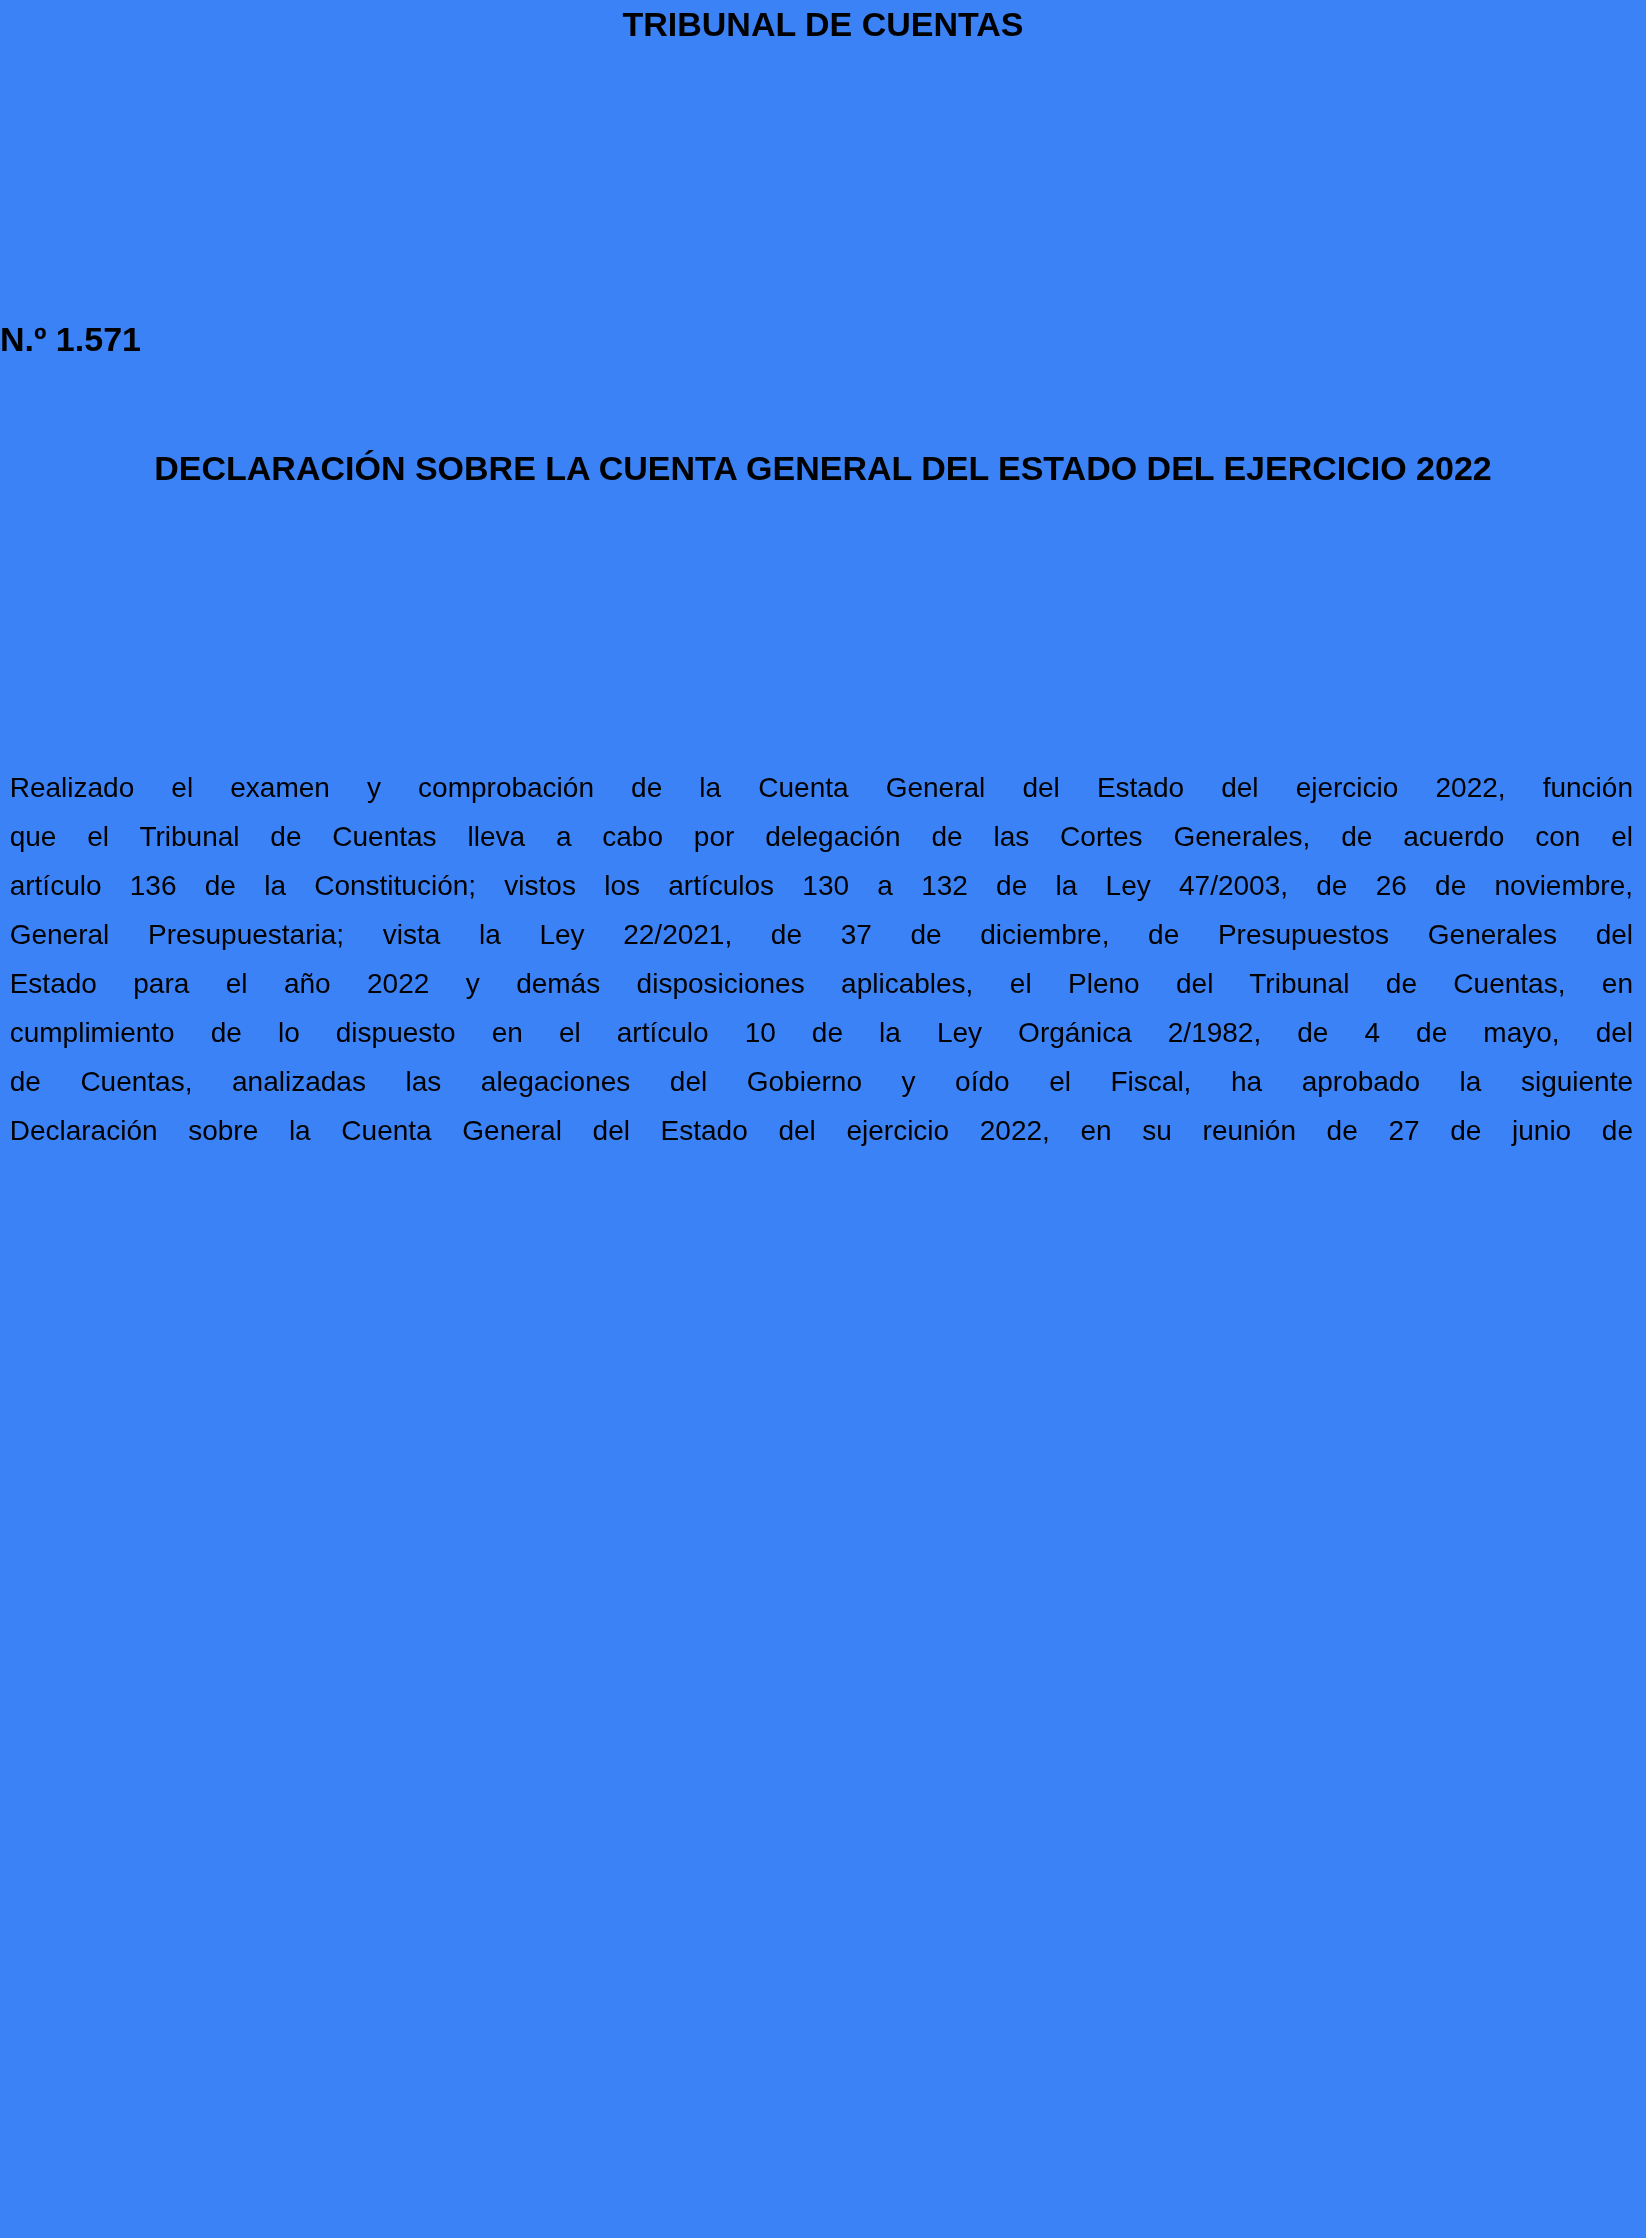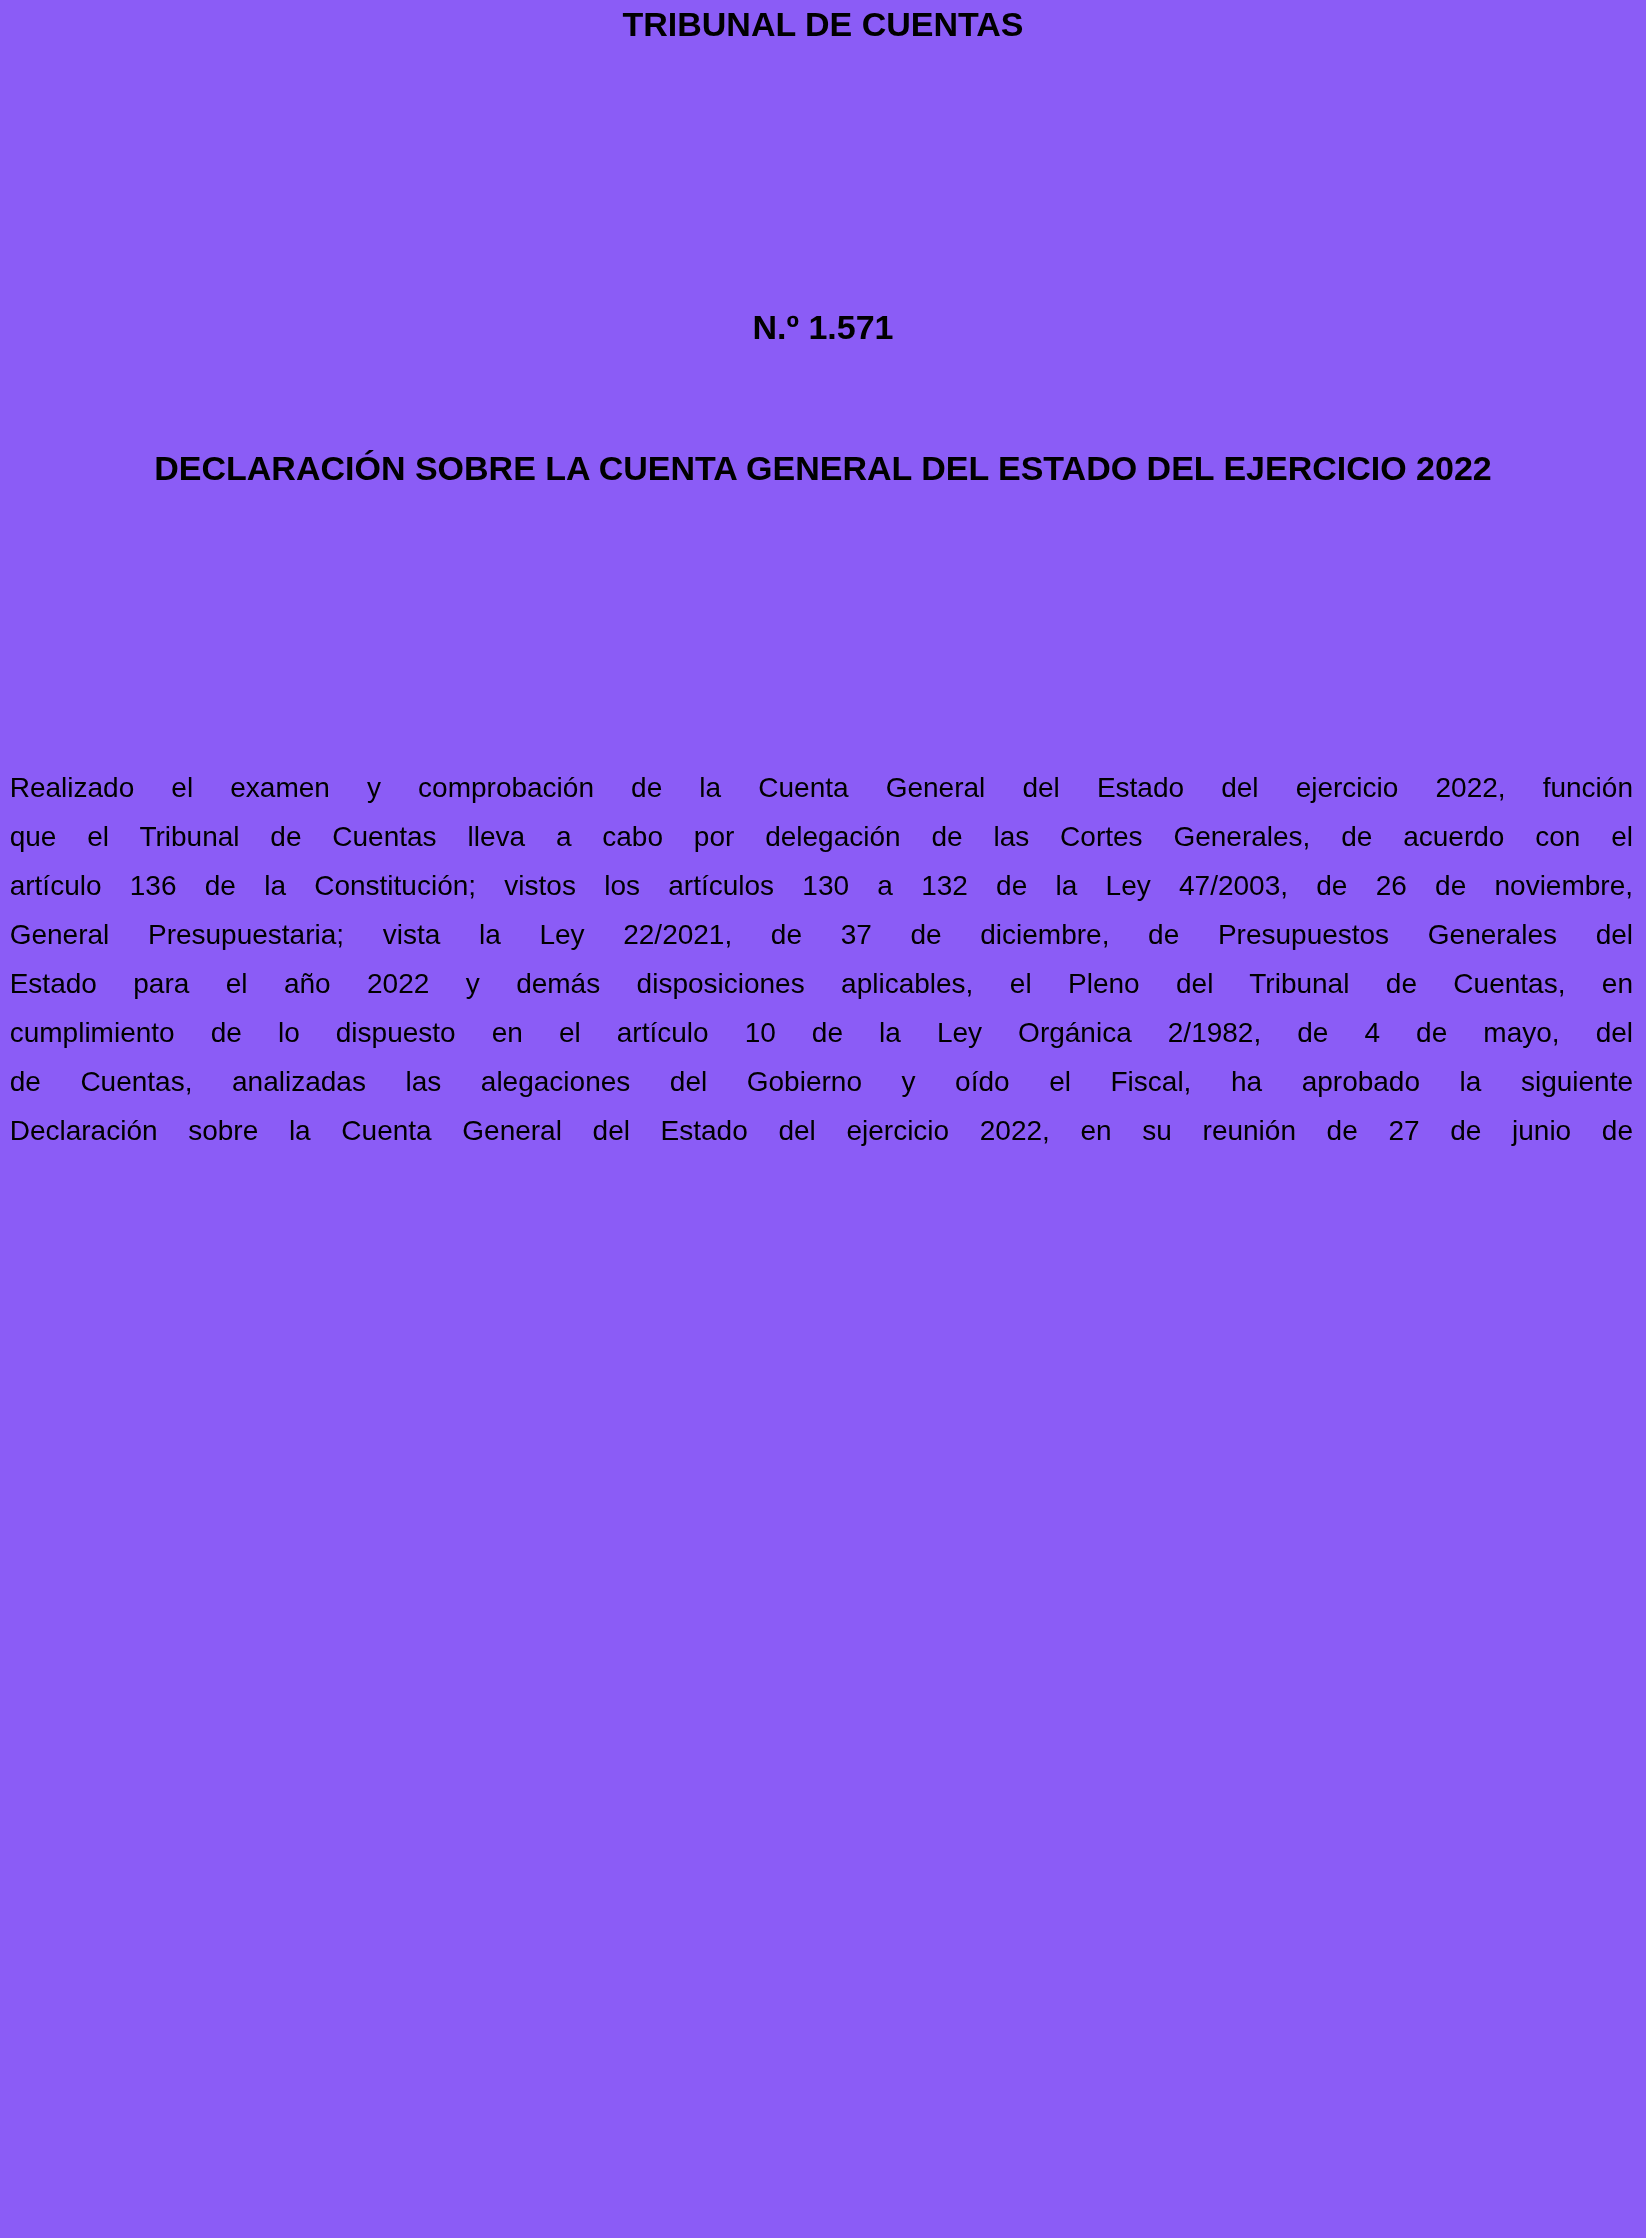"TRIBUNAL DE CUENTAS" .page { background: #8b5cf6 -> #3b82f6 }
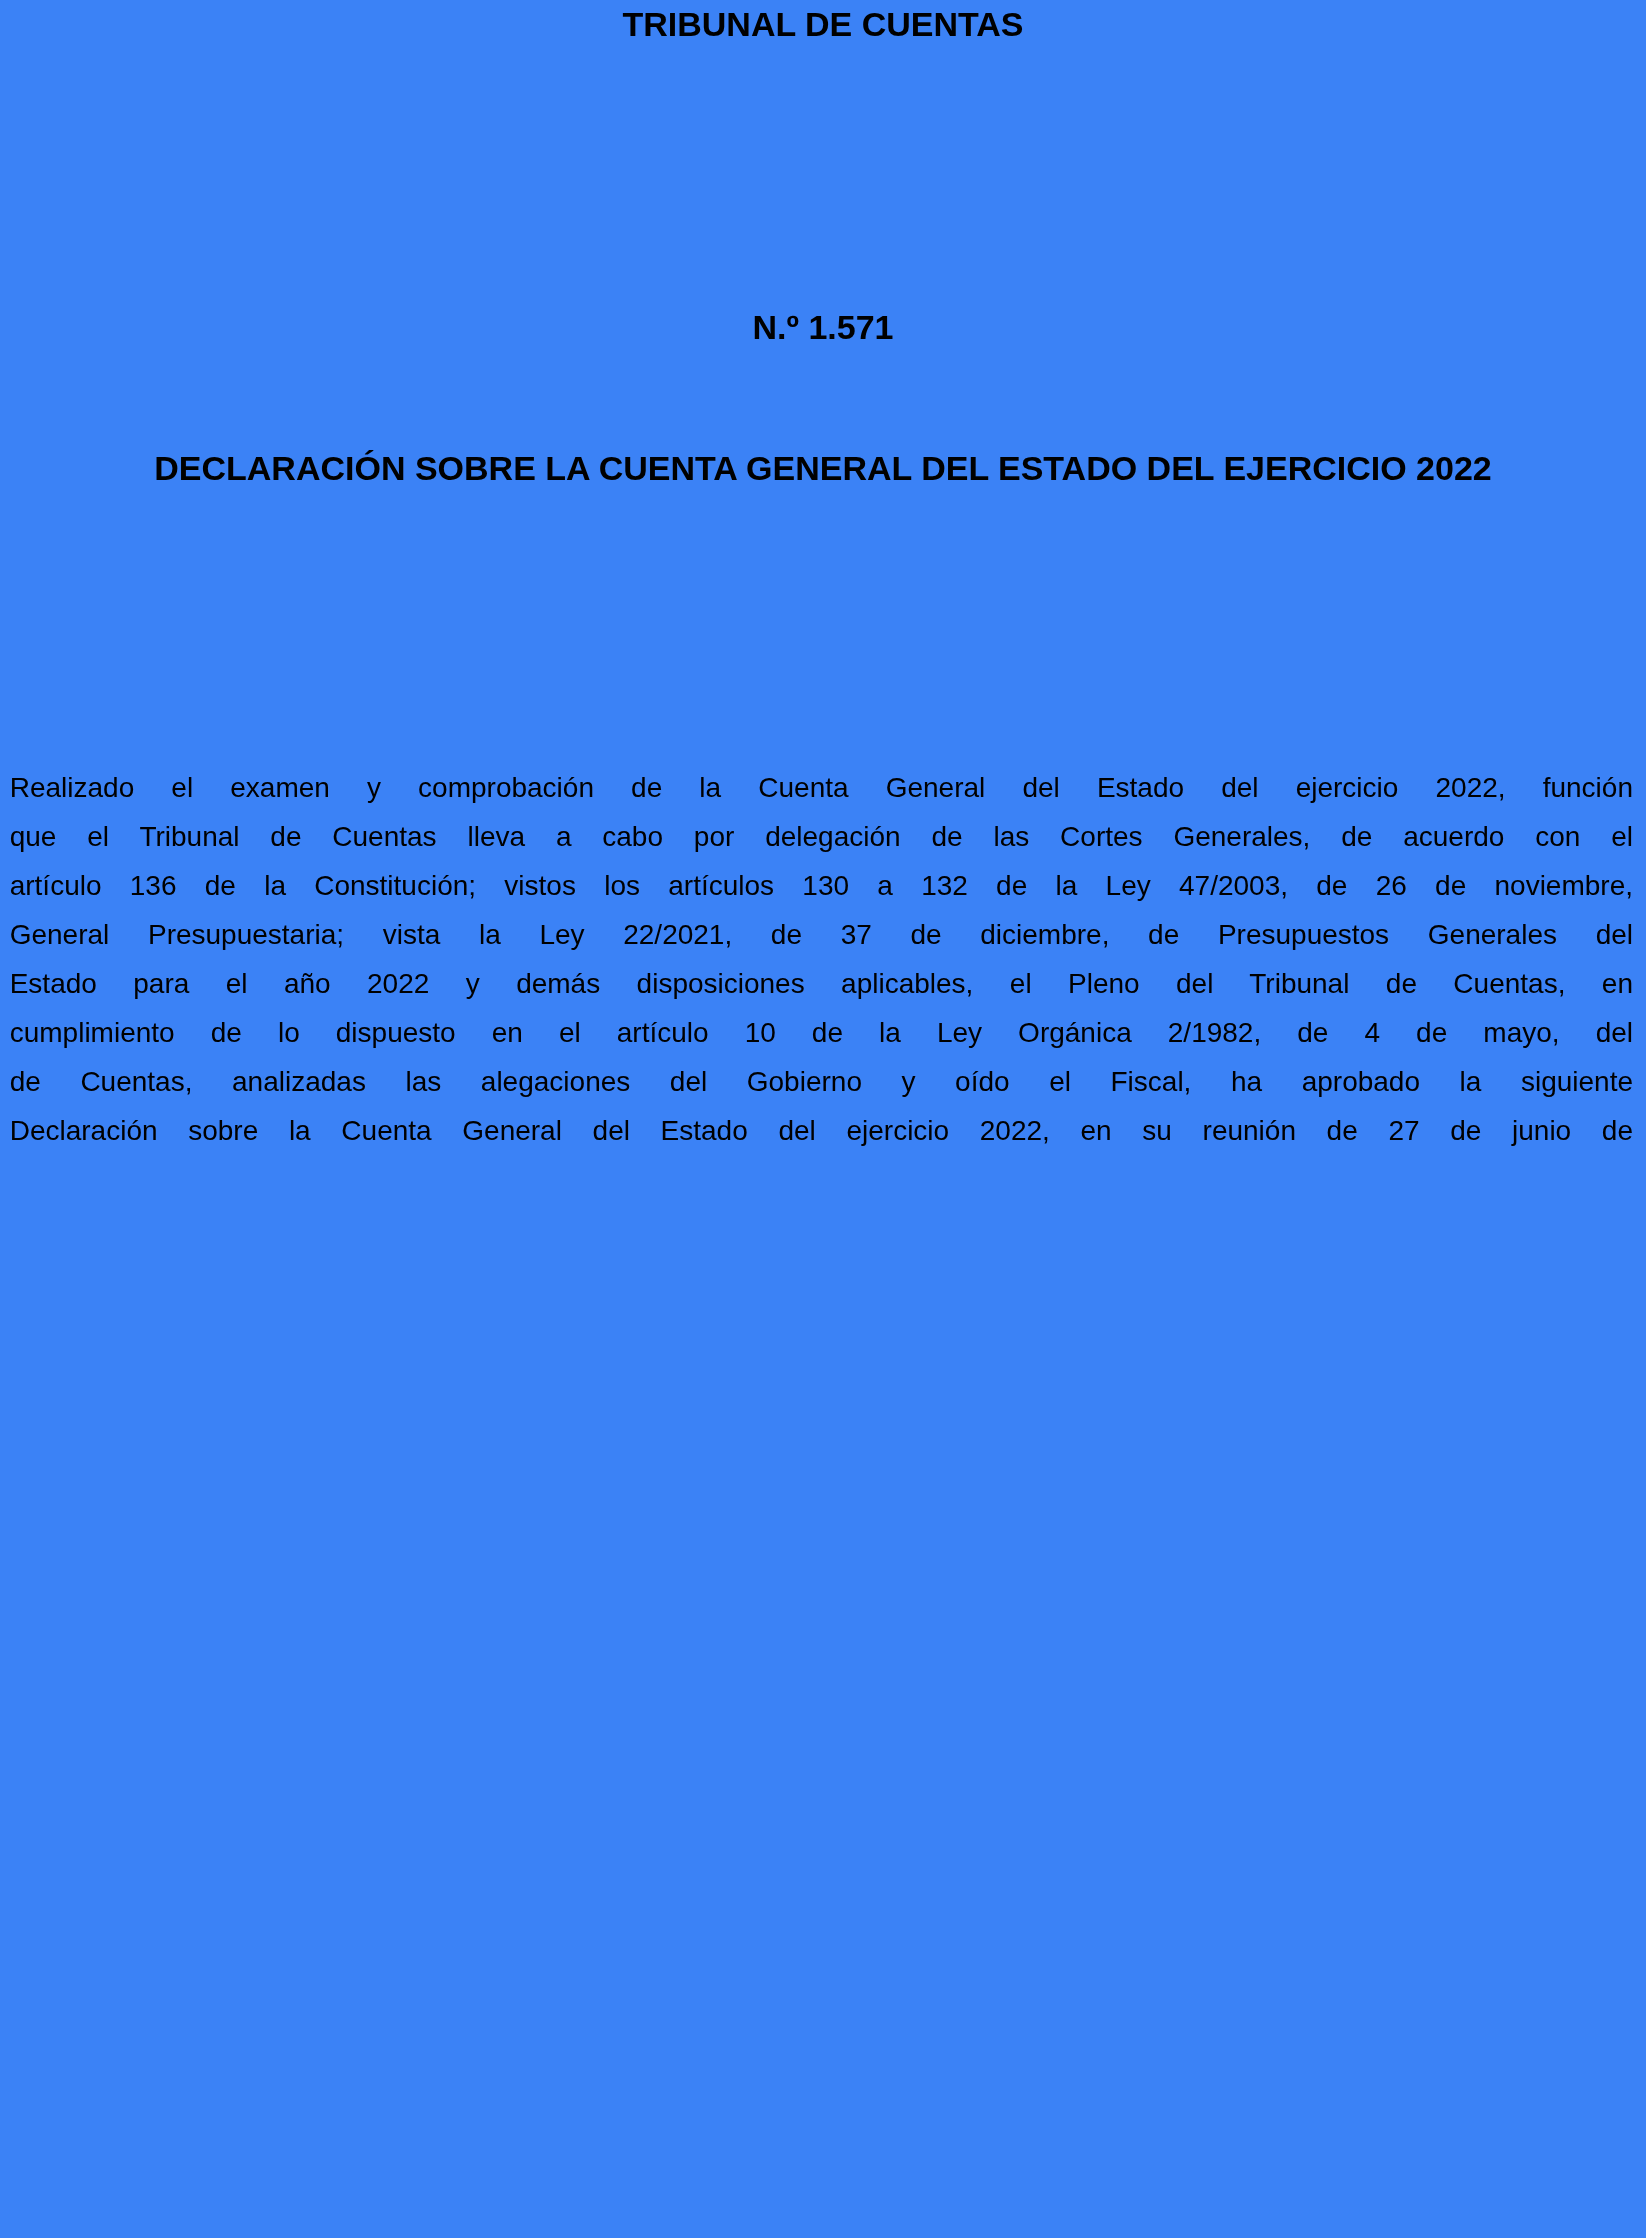"N.º 1.571" .doc-number { text-align: center -> left; top: 308px -> 320px }
